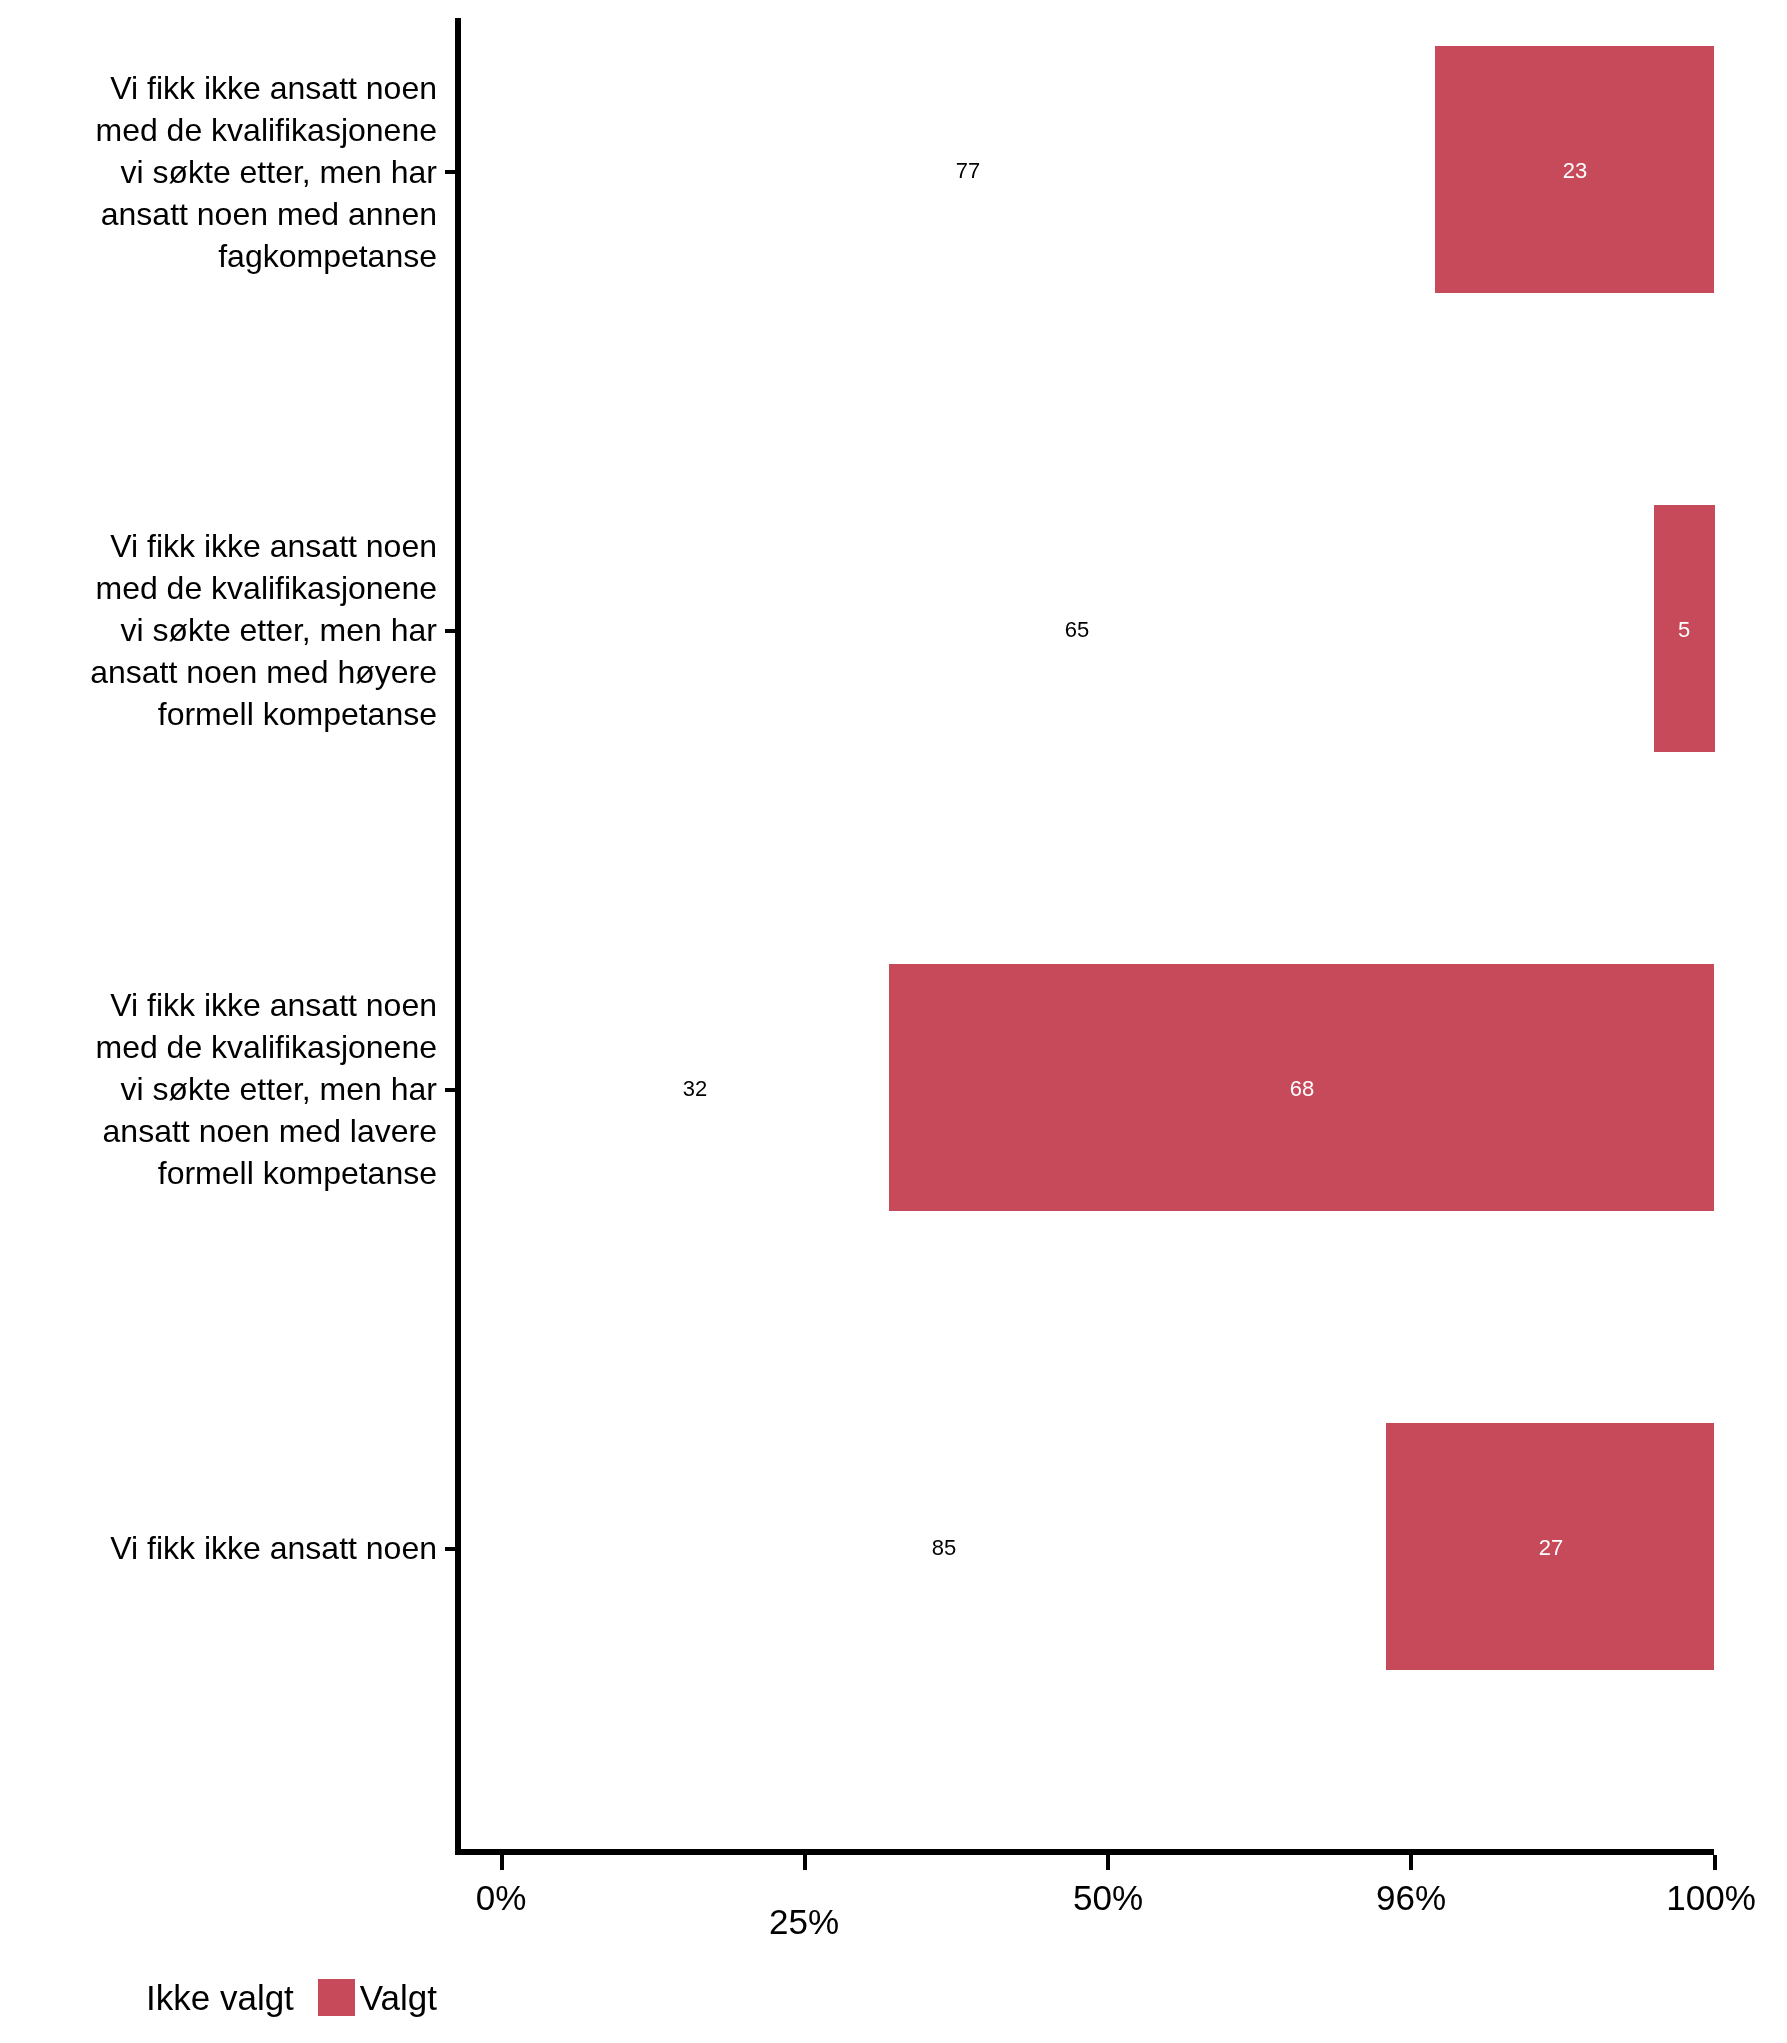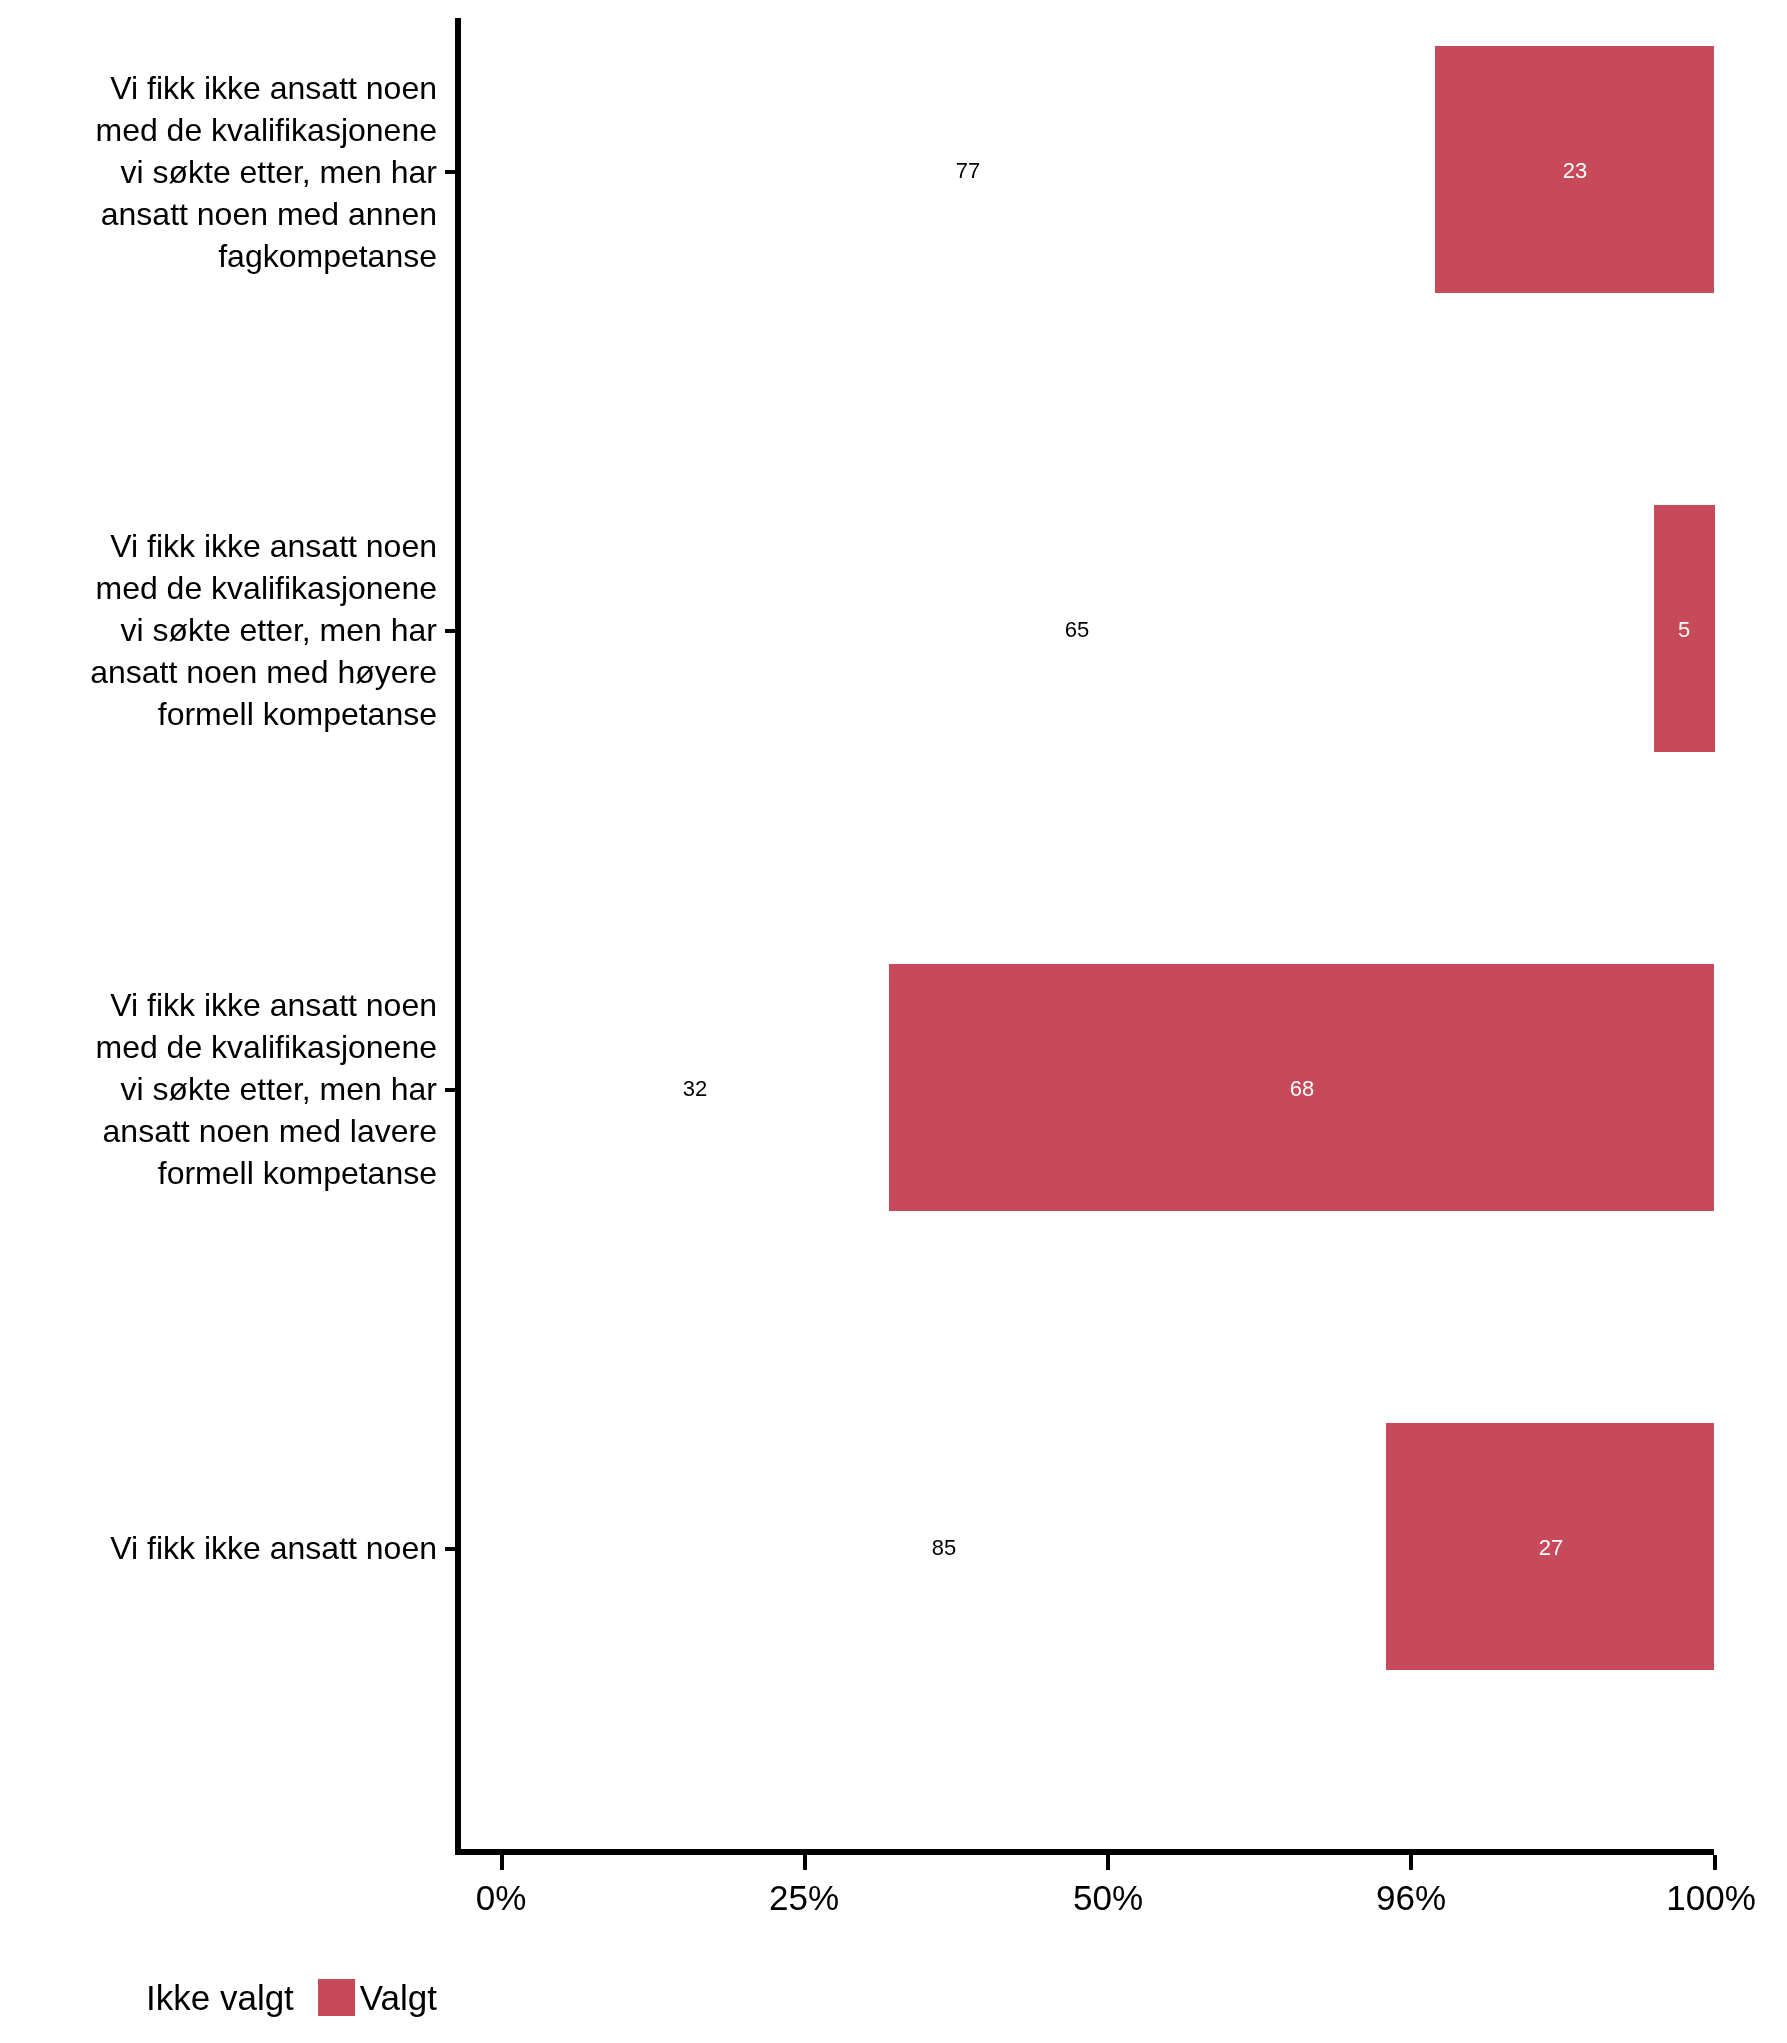"25%" div.x-label { margin-top: none -> 24px }
